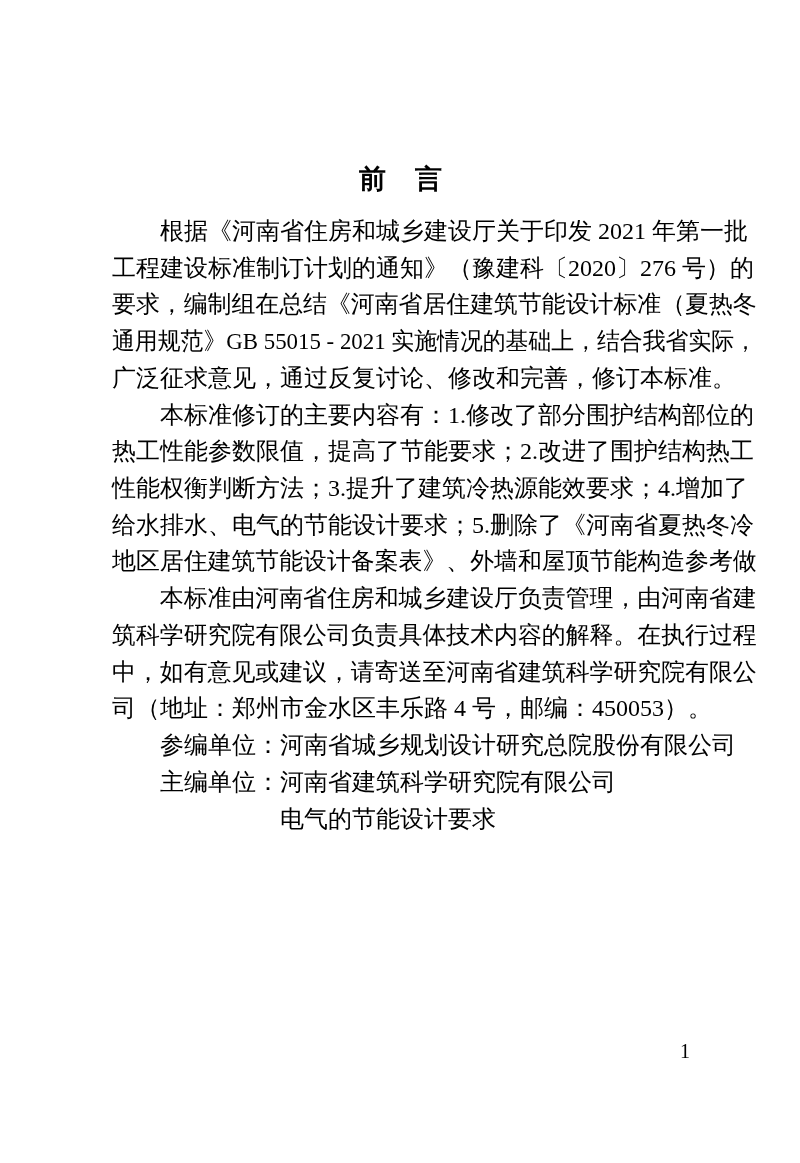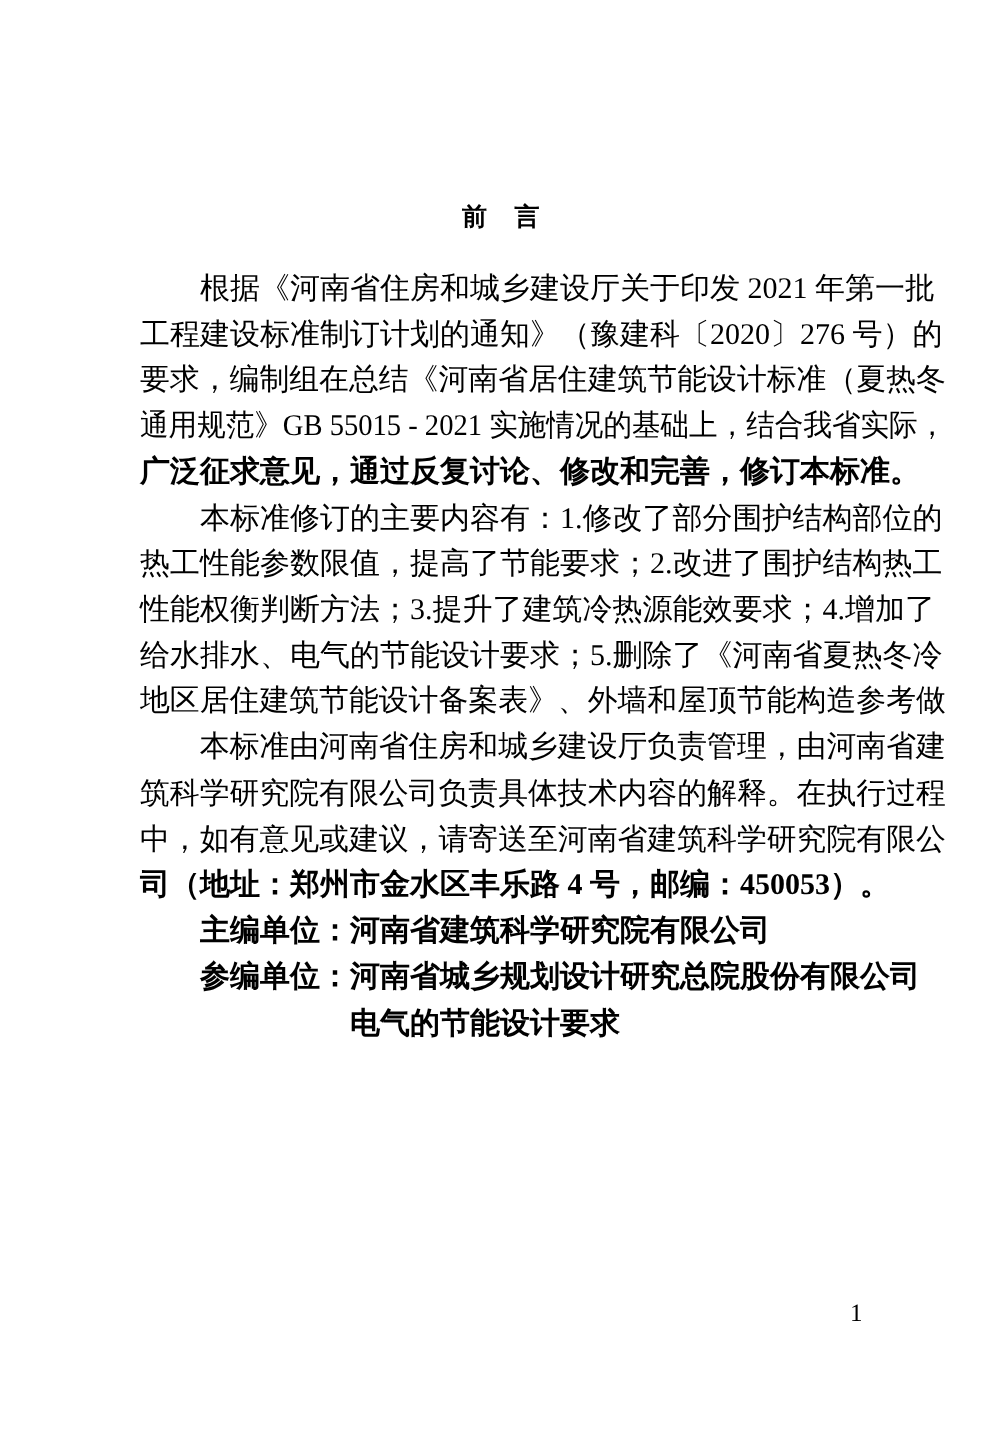"前 言" .doc-title { font-size: 20px -> 27px }
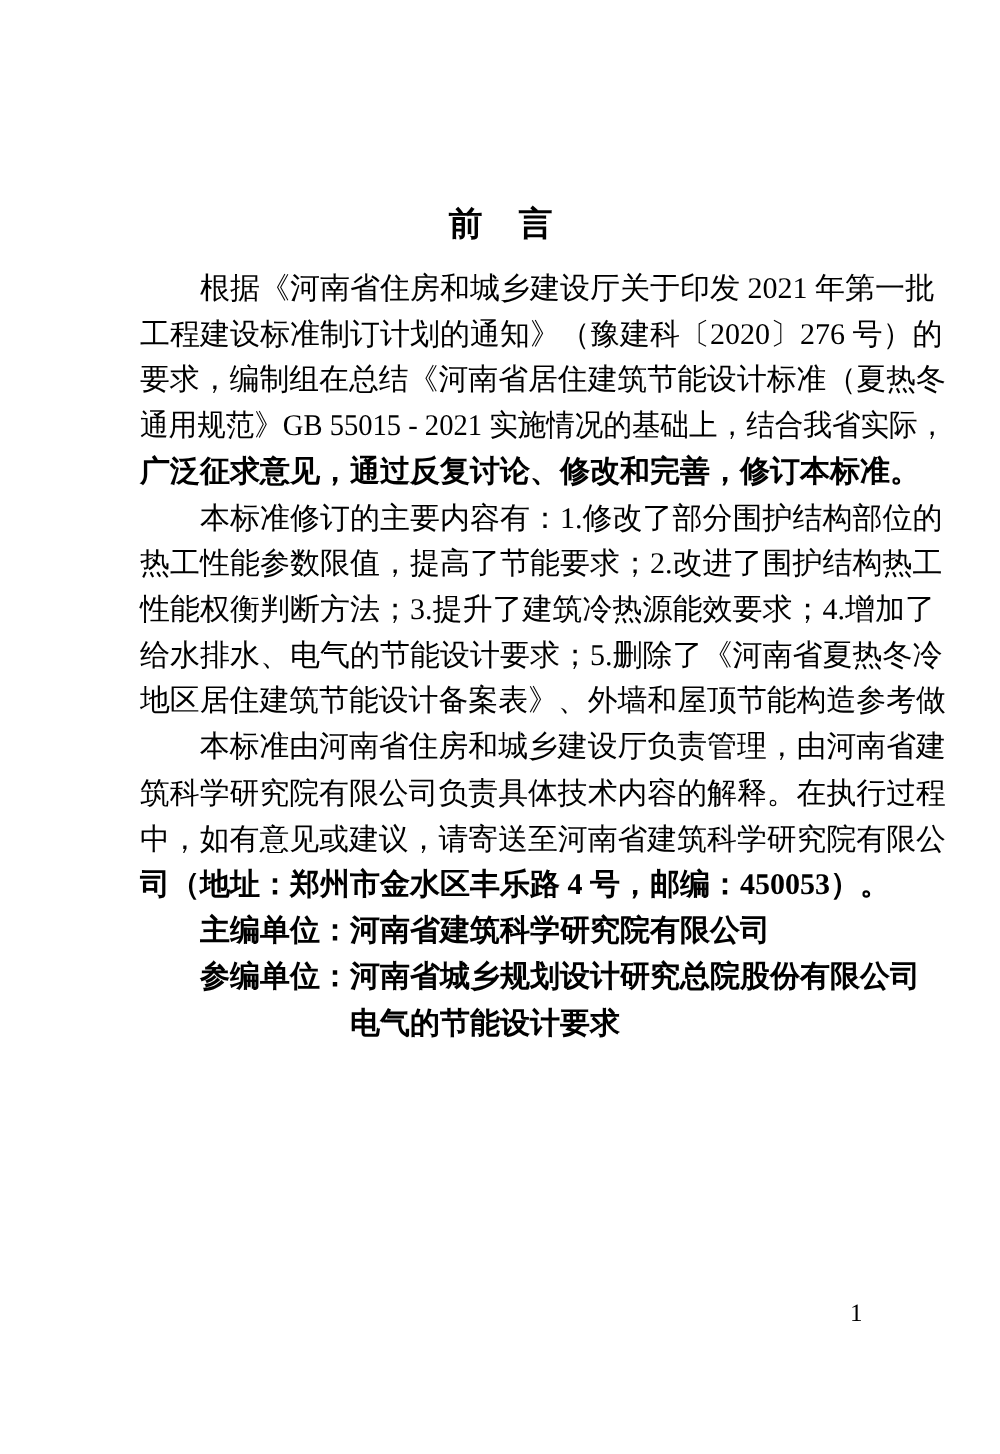"广泛征求意见，通过反复讨论、修改和完善，修订本标准。" .line.end { font-weight: bold -> none }
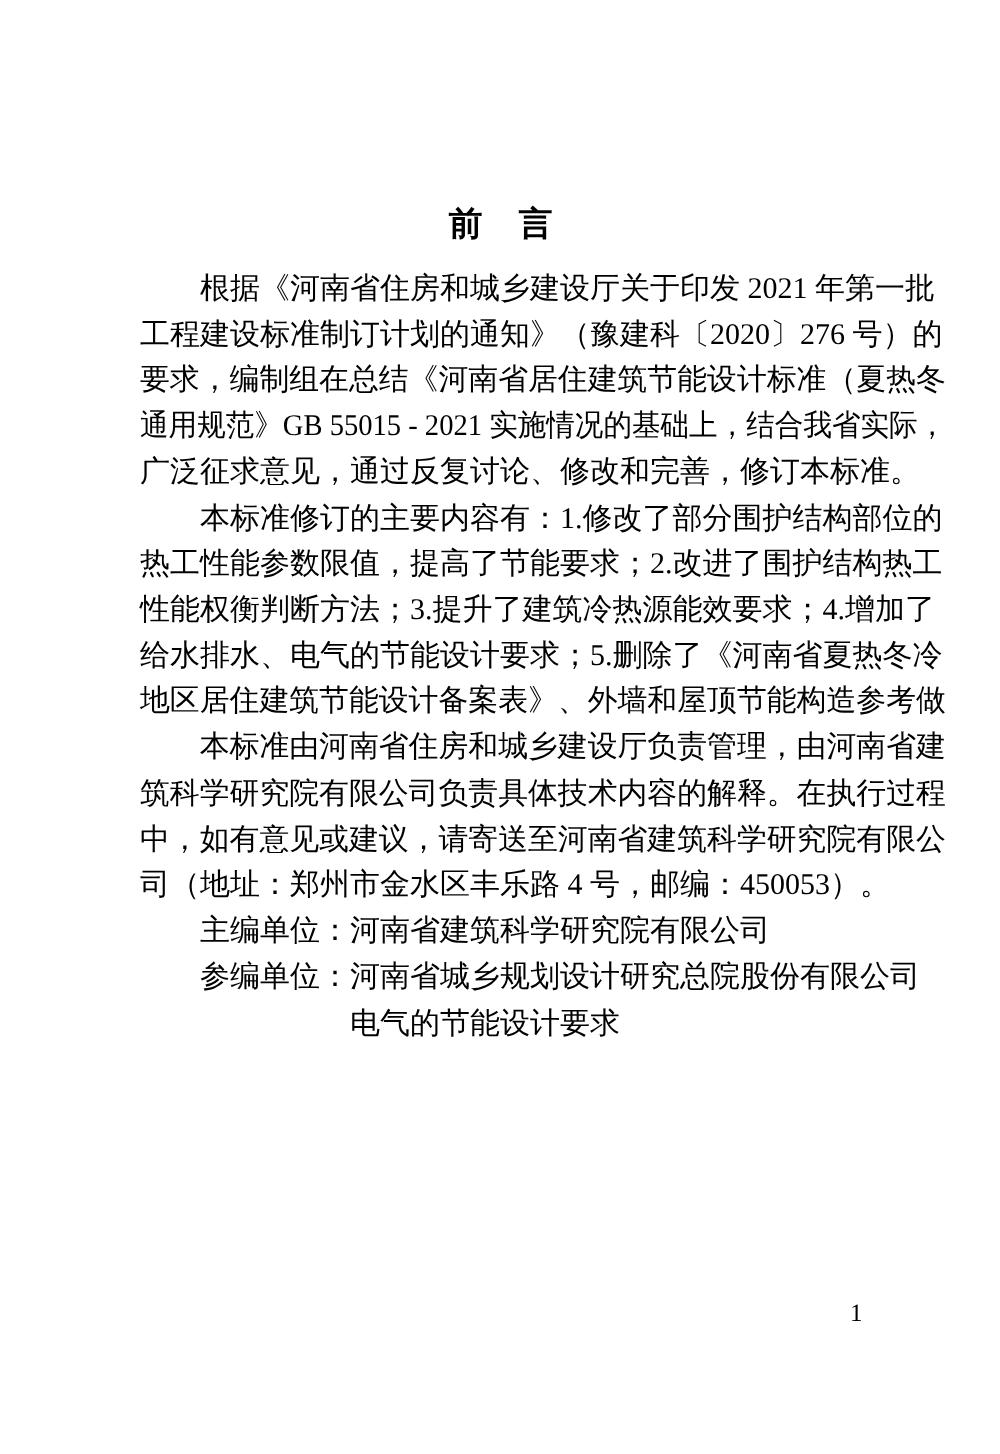"主编单位：河南省建筑科学研究院有限公司" div.line { order: before "参编单位：河南省城乡规划设计研究总院股份有限公司" -> after "参编单位：河南省城乡规划设计研究总院股份有限公司" }
